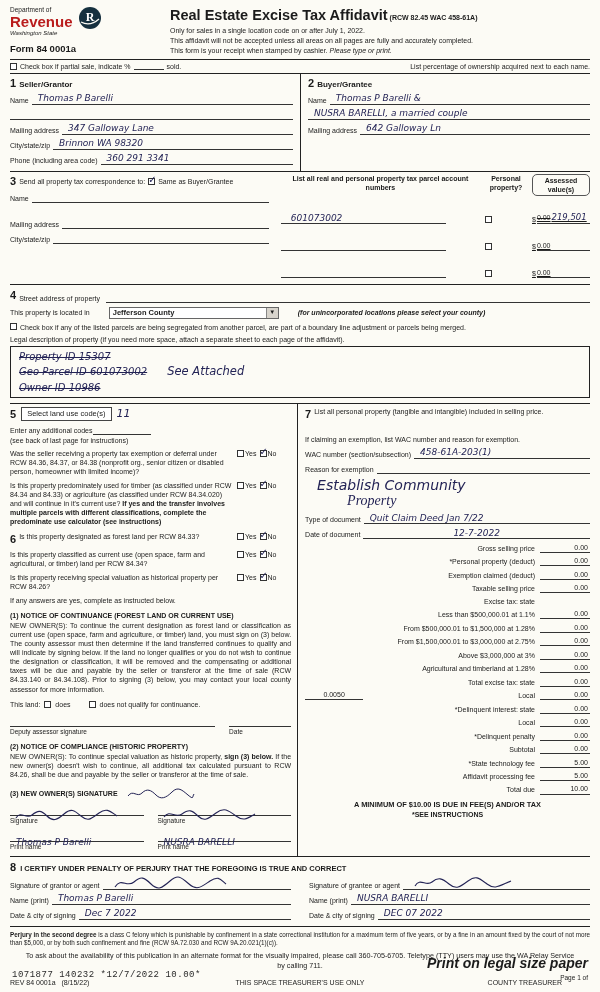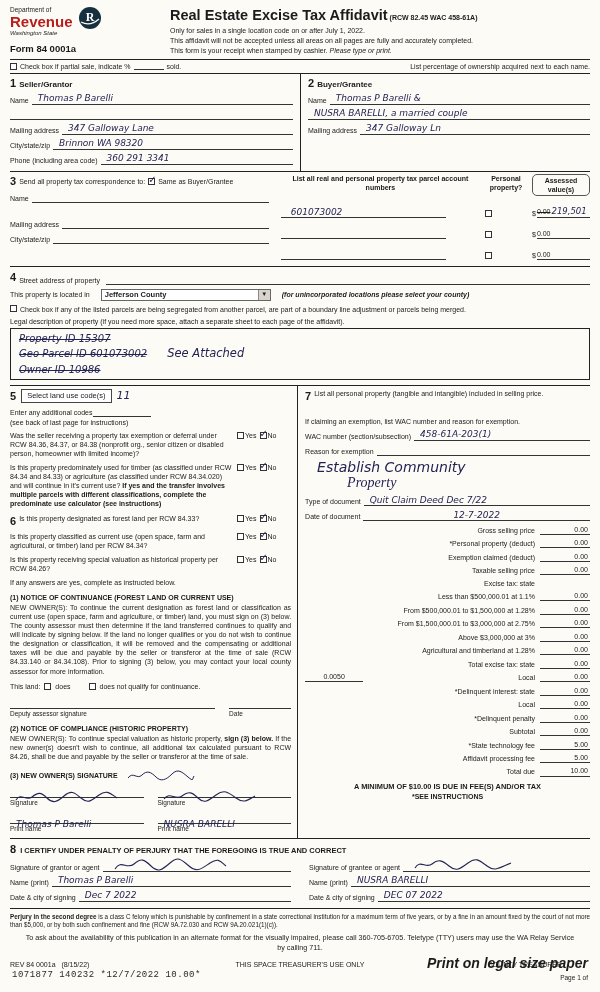"347 Galloway Ln" span.hw { text: 347 -> 642 }
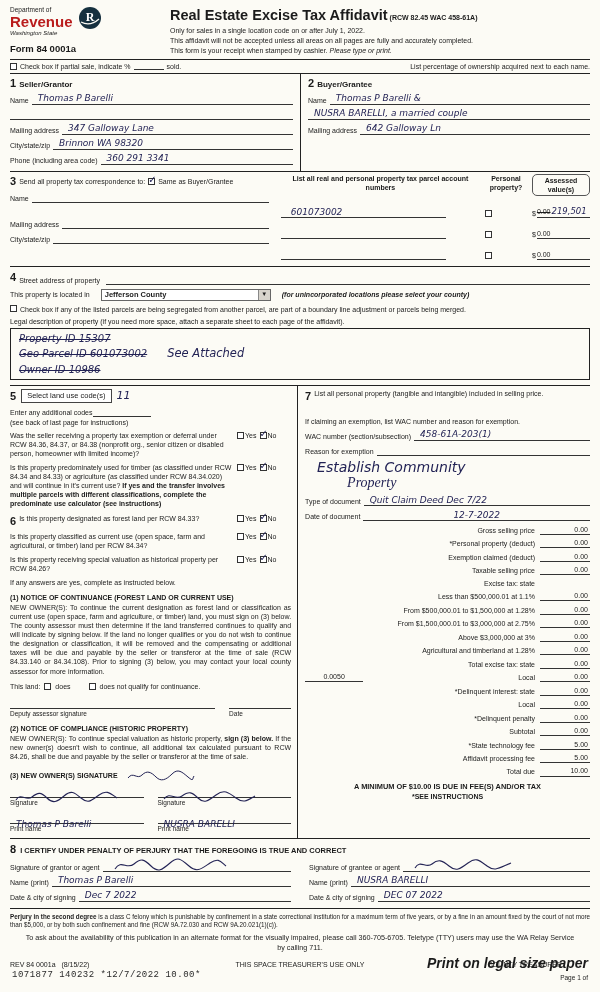"601073002" .s3row { margin-top: 10px -> 16px; text-decoration: none -> underline }
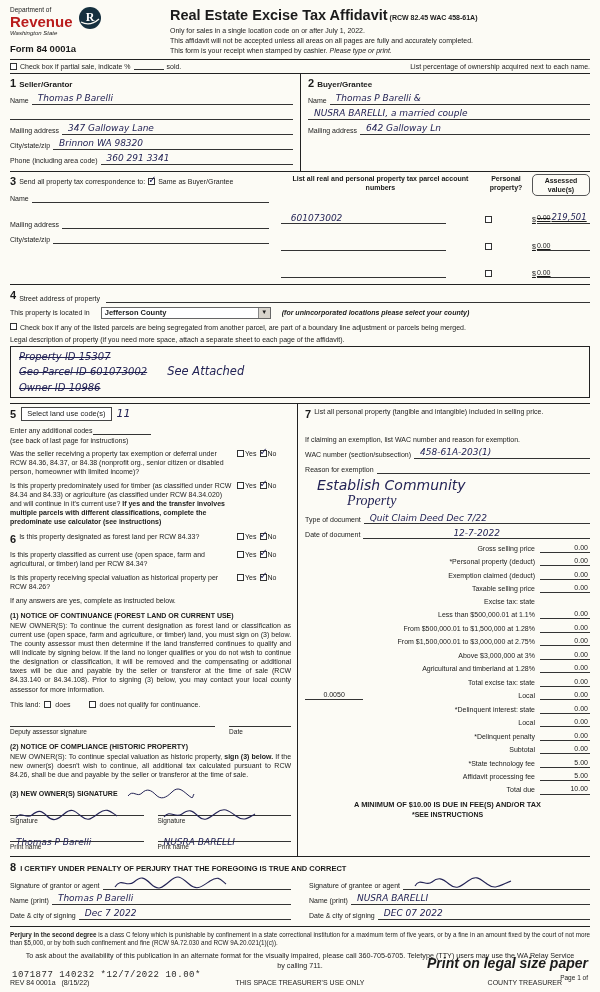"Jefferson County" .s4r2 { gap: 11px -> 19px }
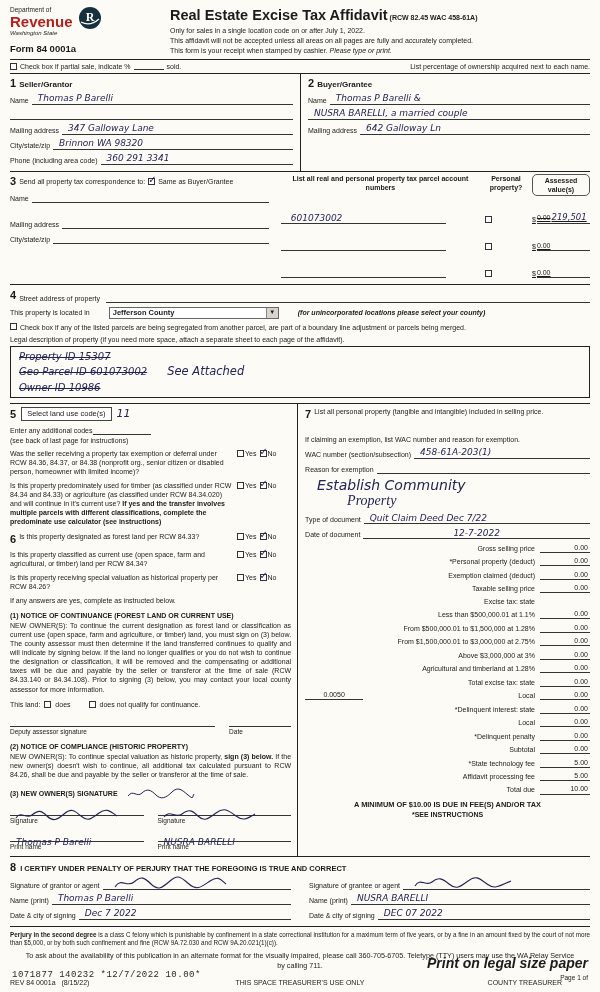"Quit Claim Deed Dec 7/22" span.hw { text: Dec -> Jan }
